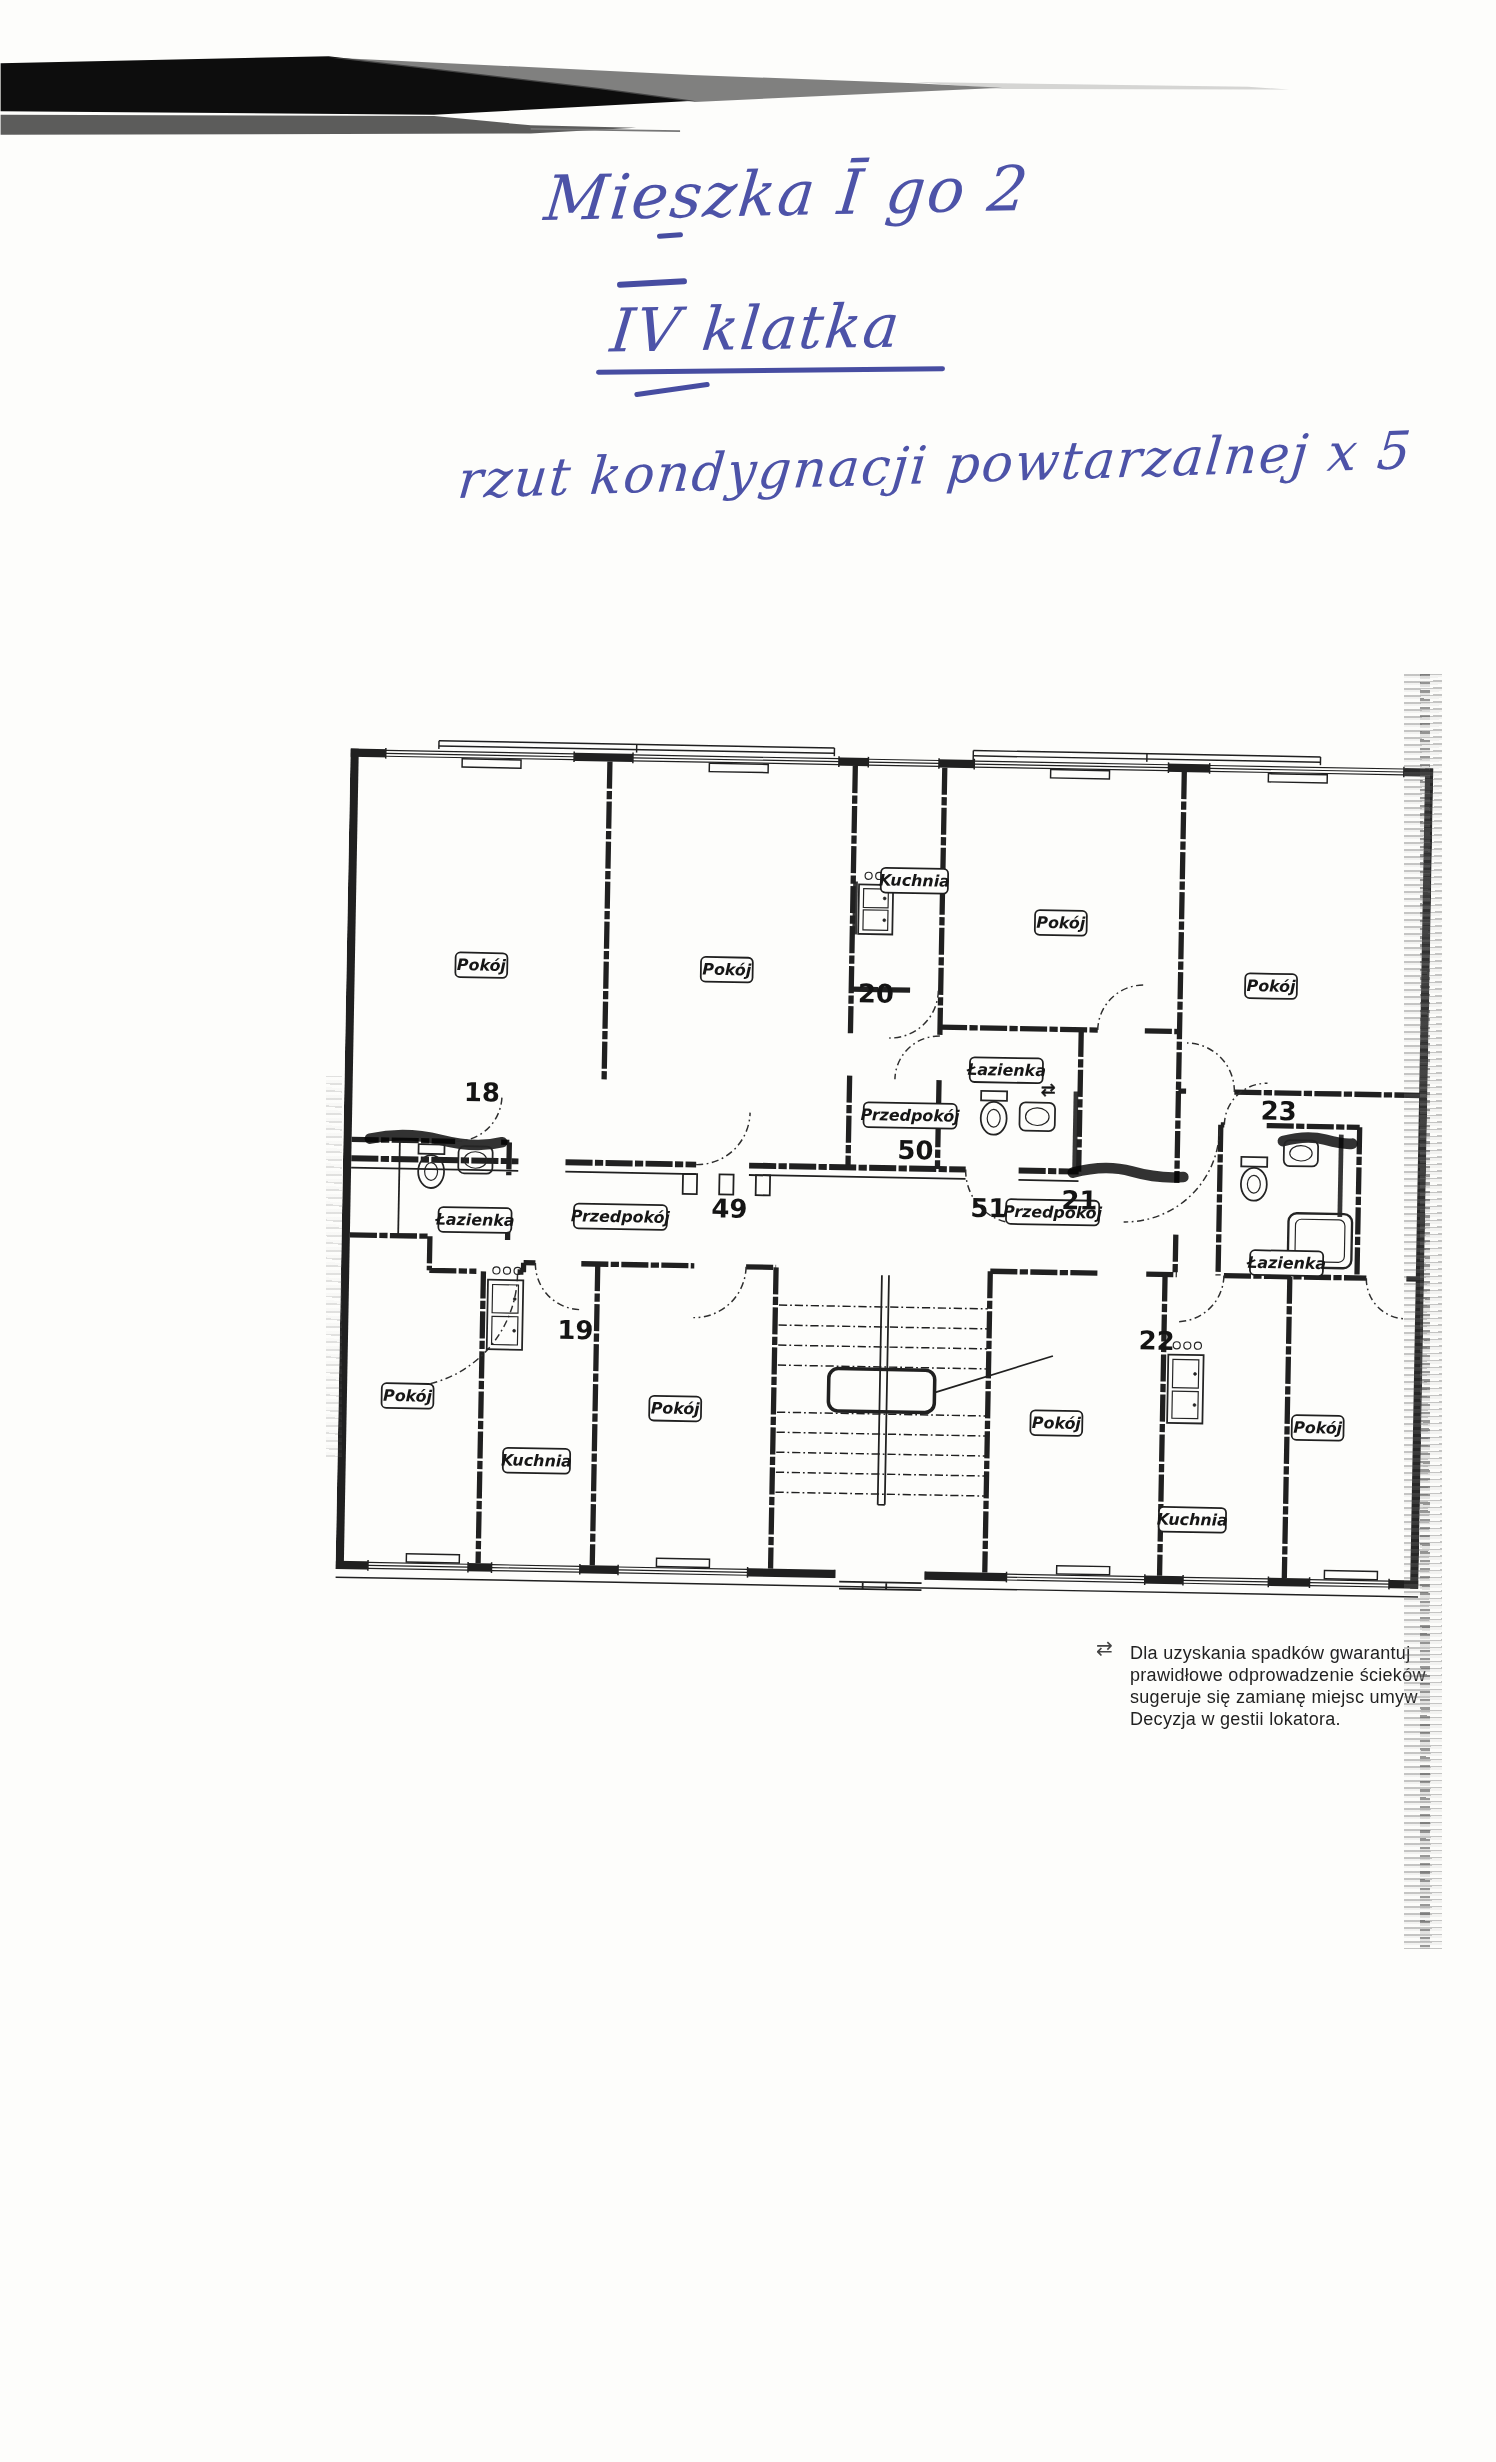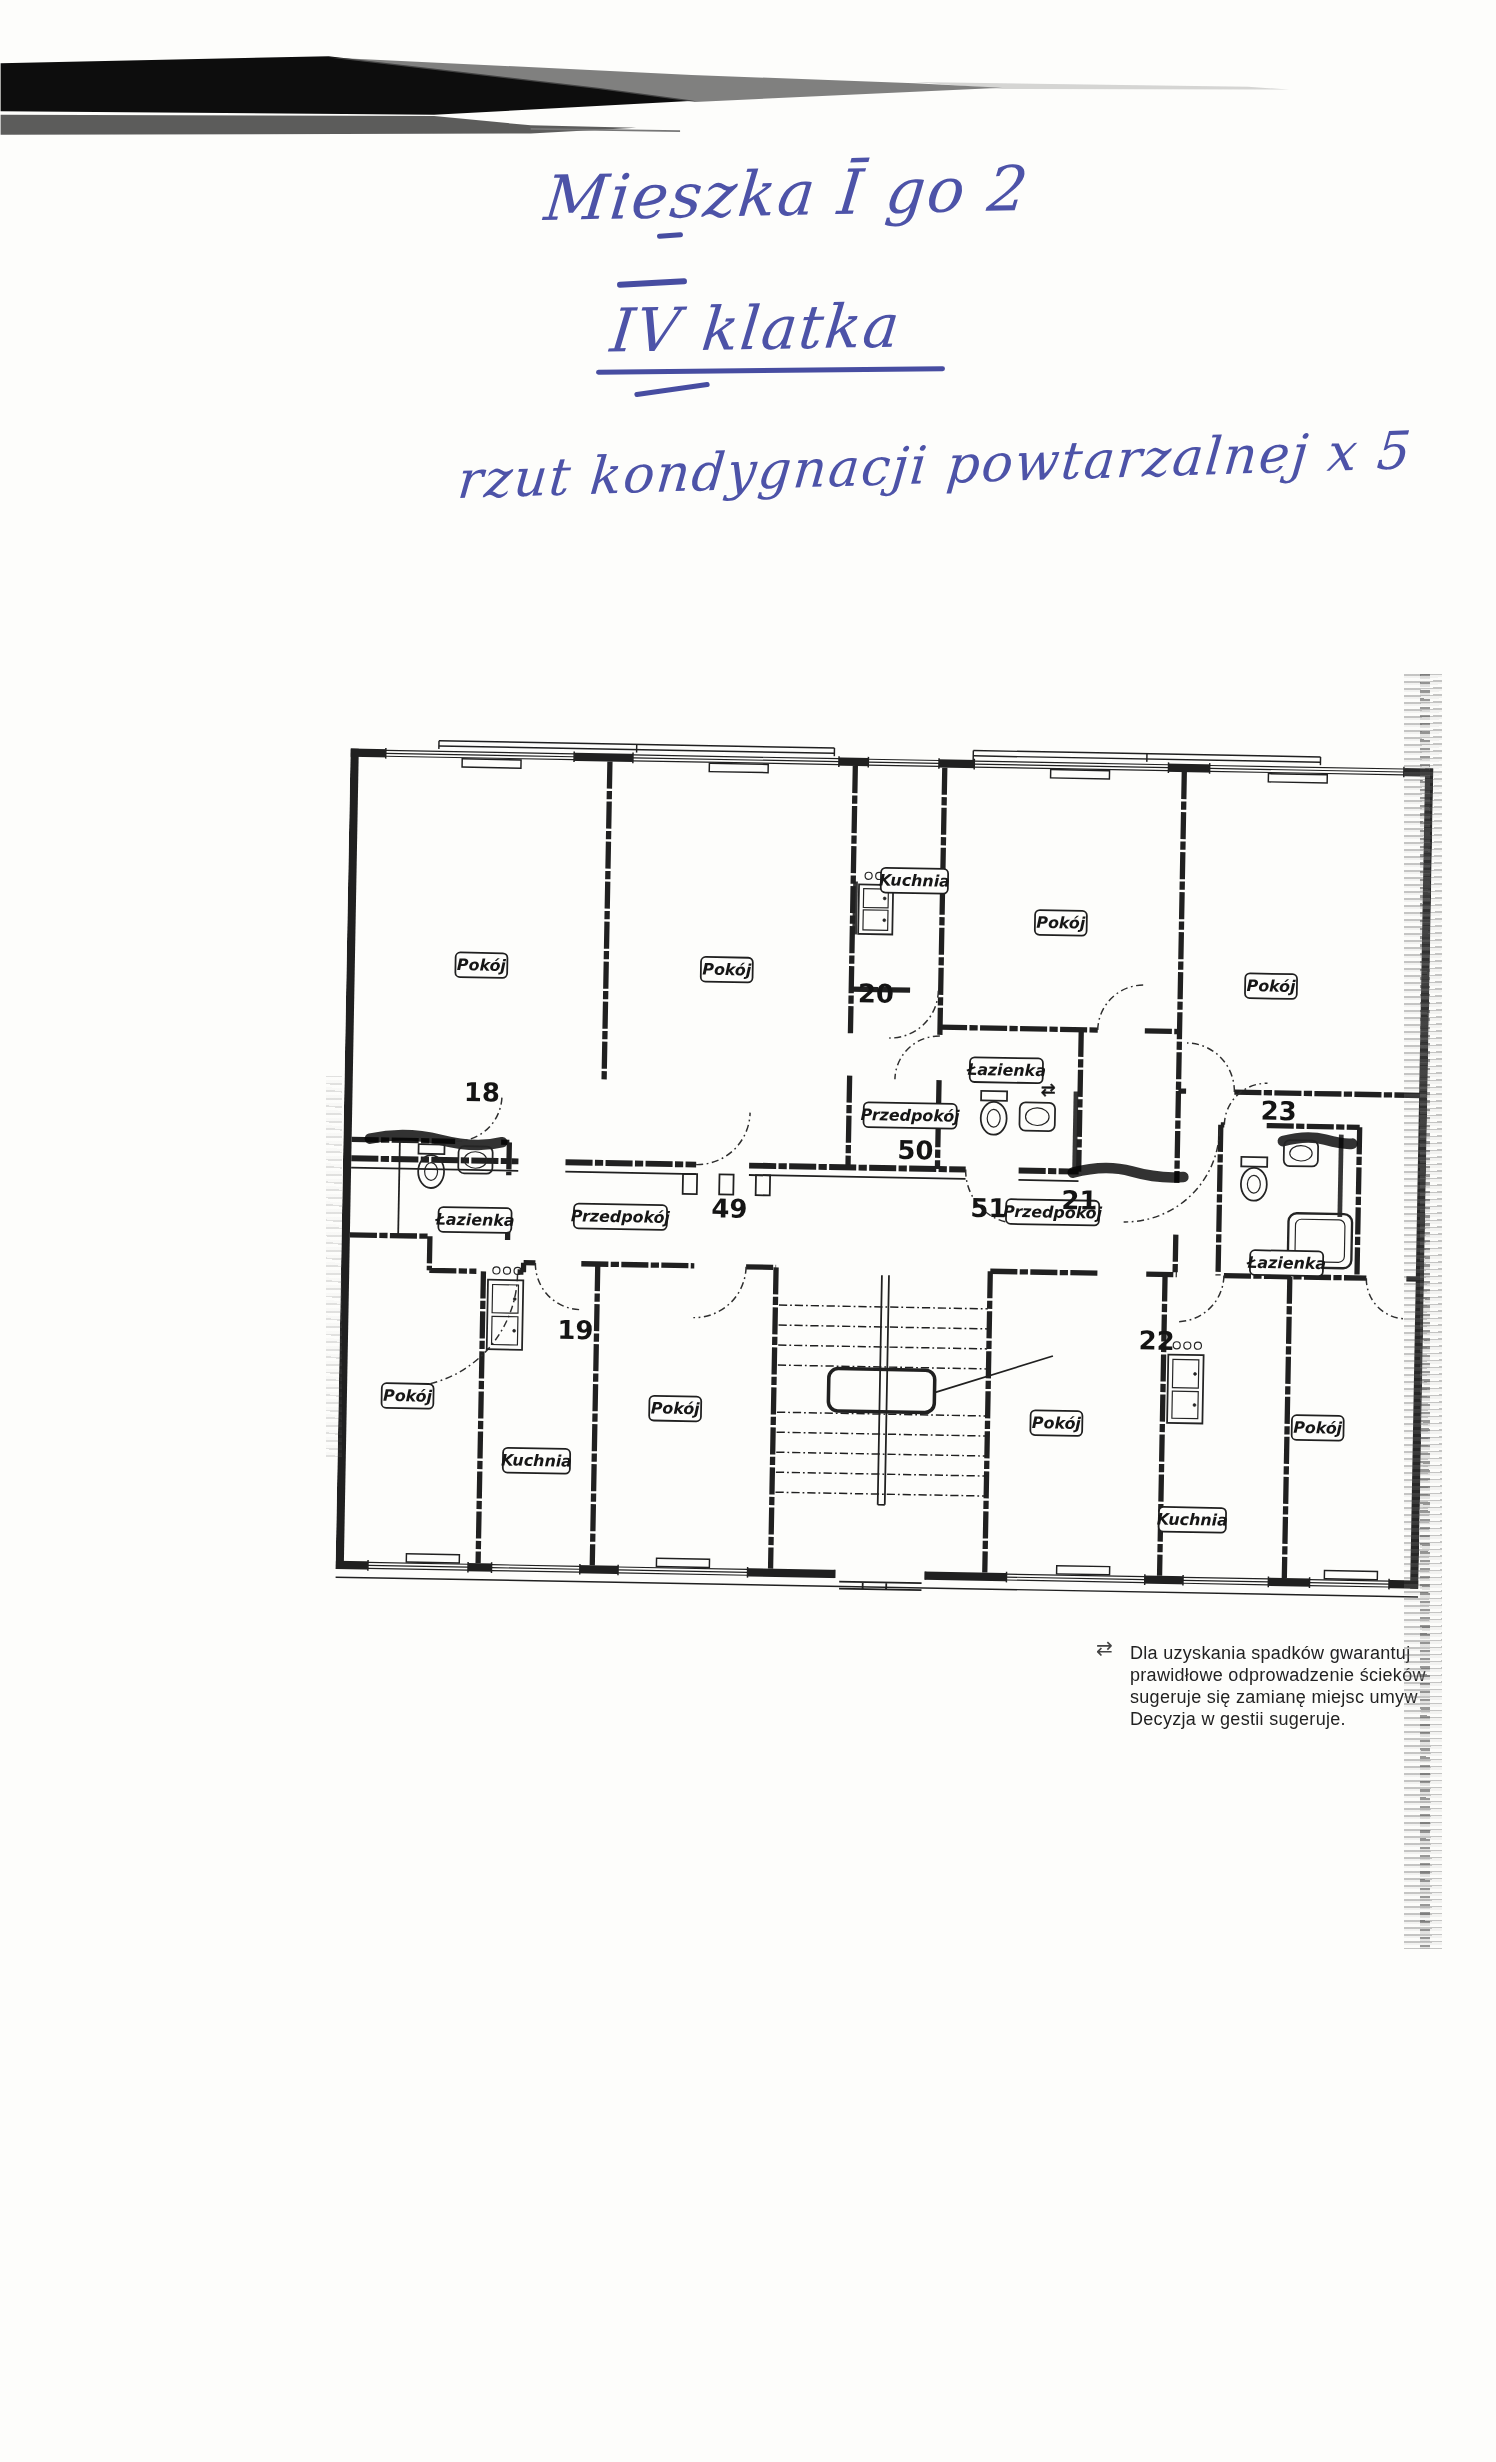"Decyzja w gestii sugeruje." div { text: sugeruje -> lokatora }
